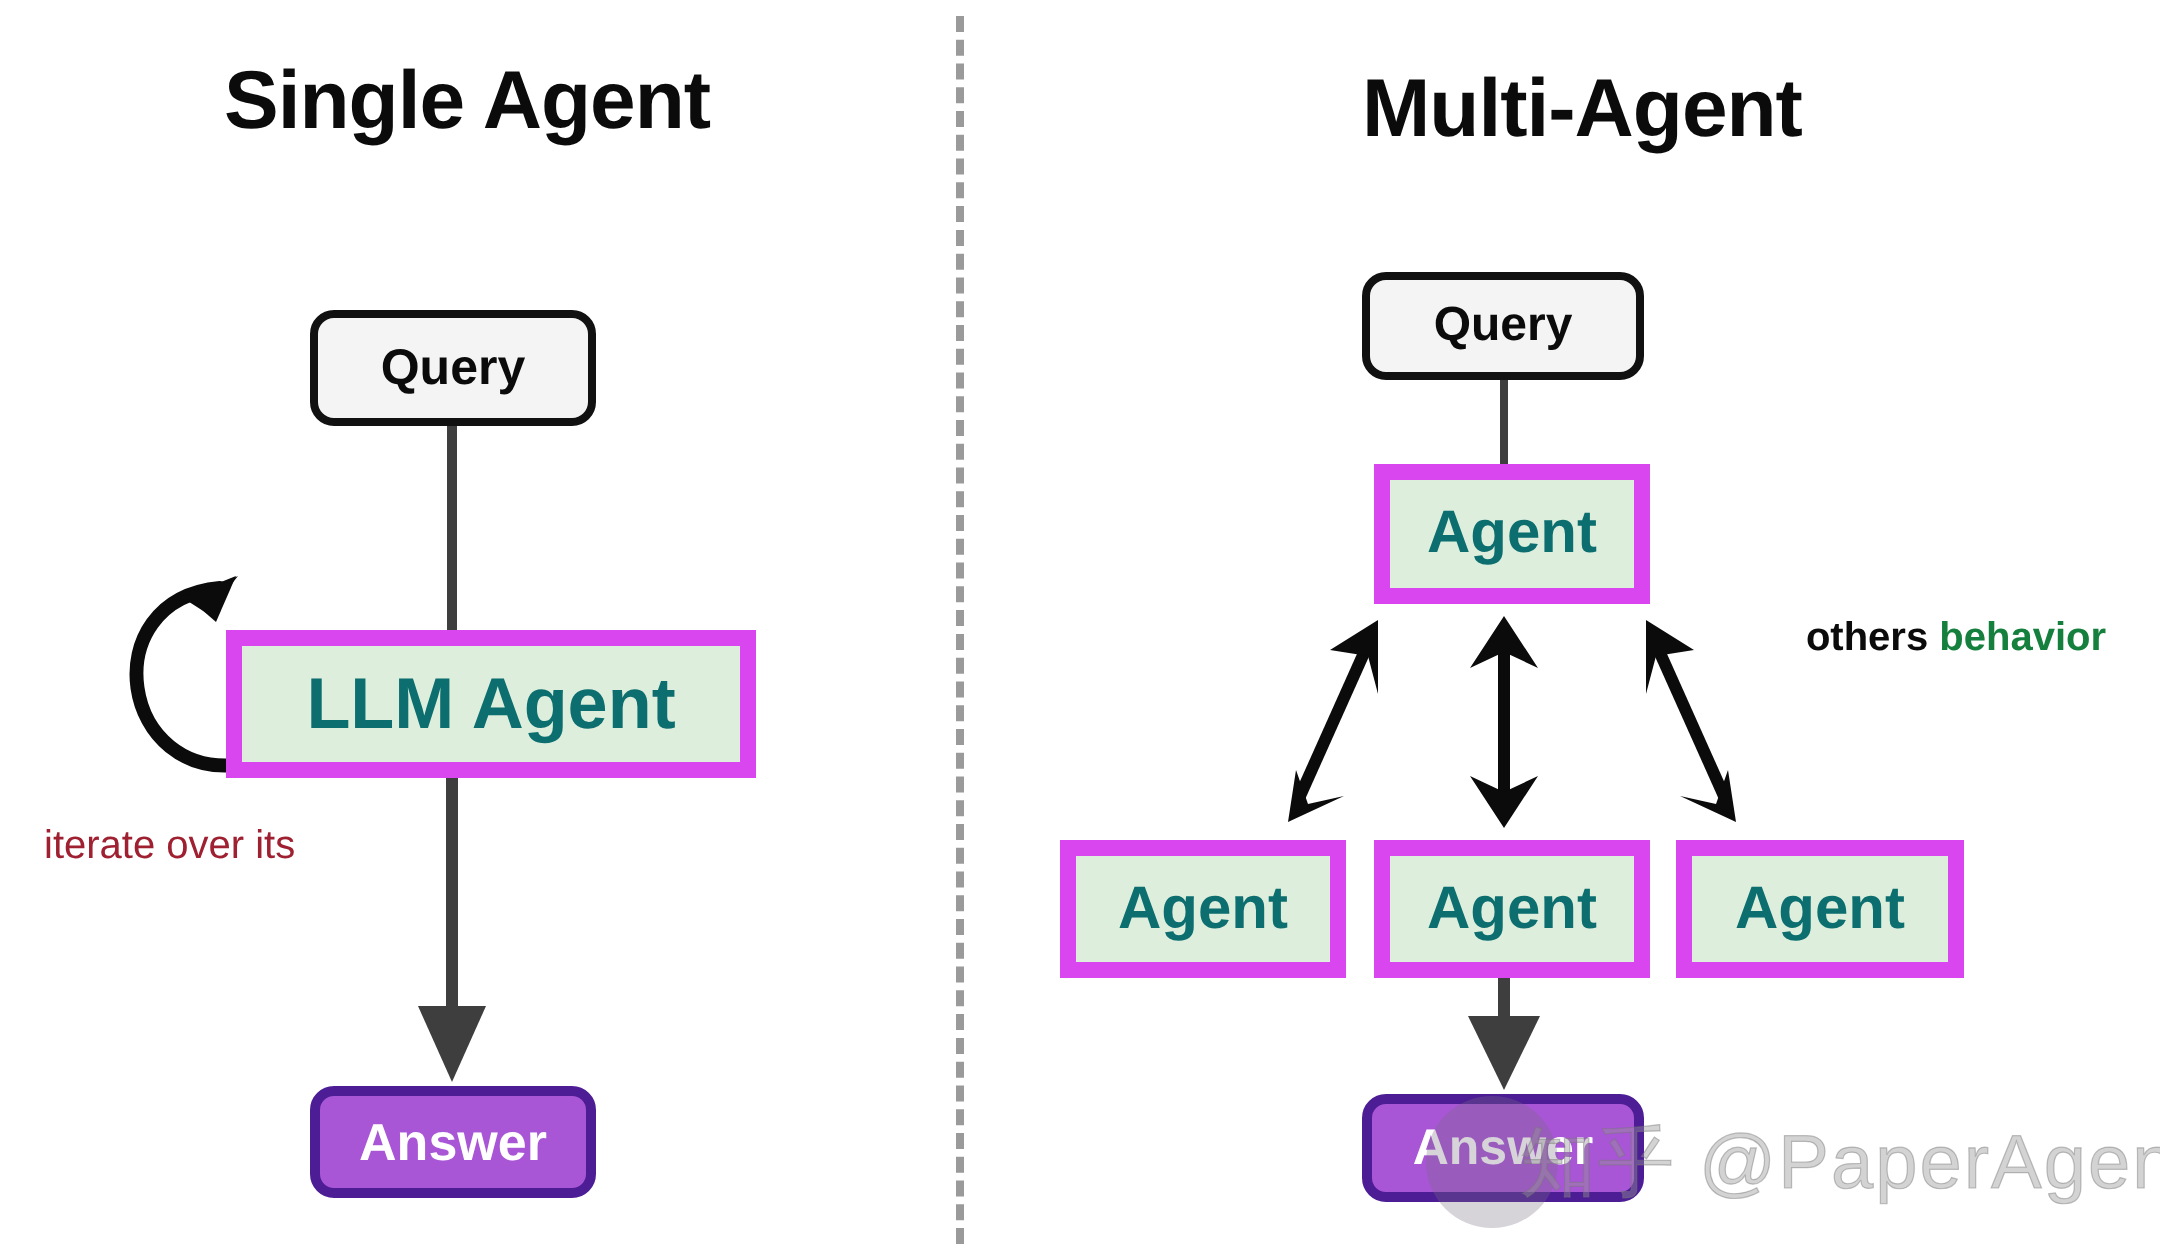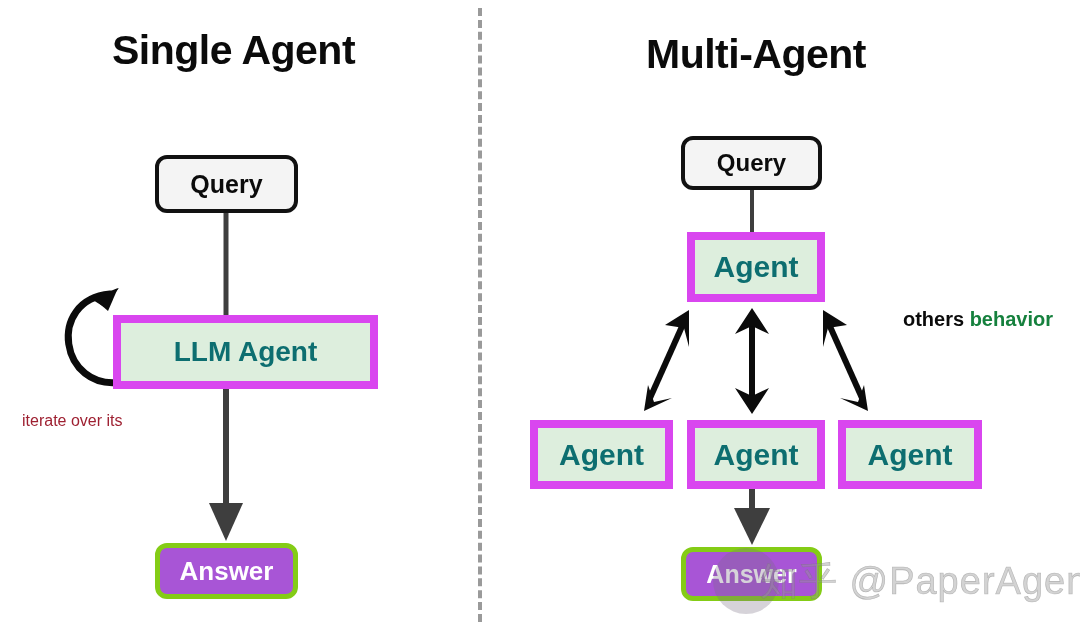"Multi-Agent" #title-multi { left: 646px -> 681px }
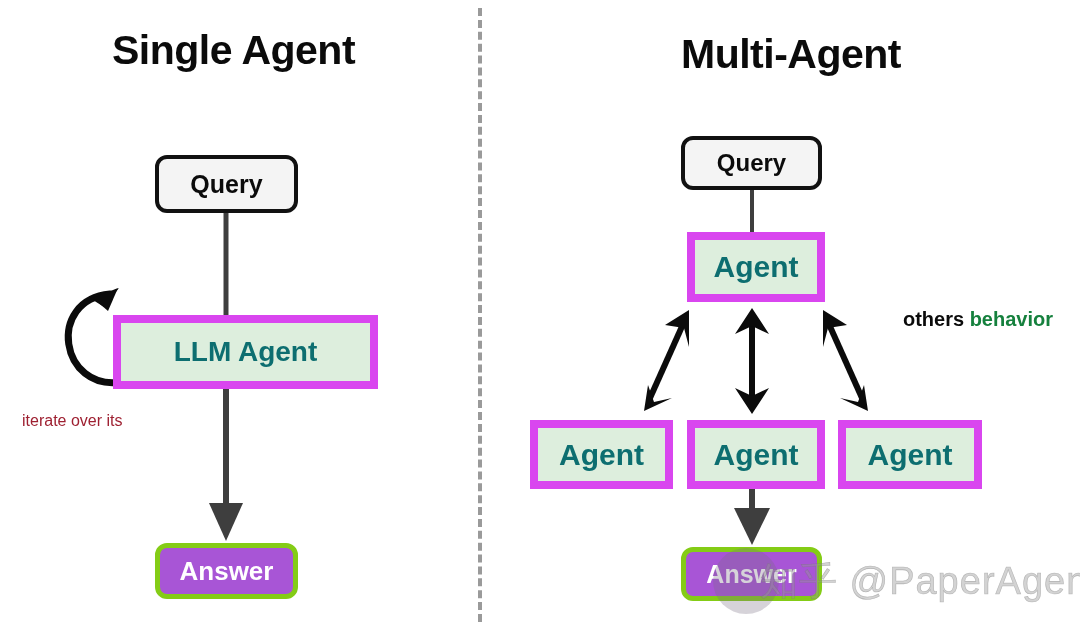"LLM Agent" #llm-agent { font-size: 28px -> 36px }
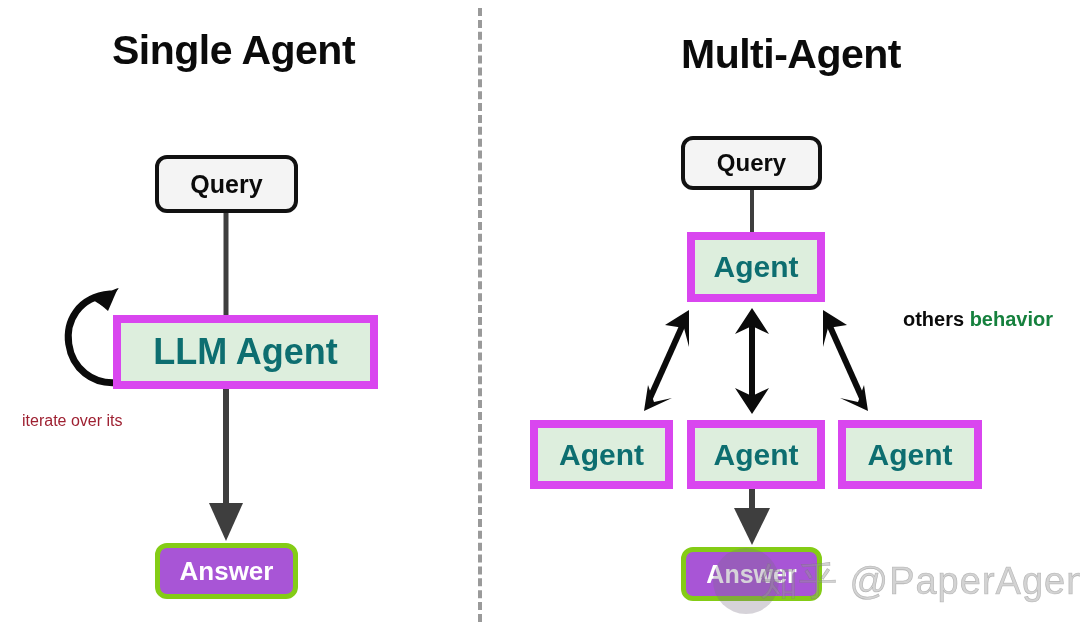"iterate over its" #ann-left { font-size: 16px -> 20px }
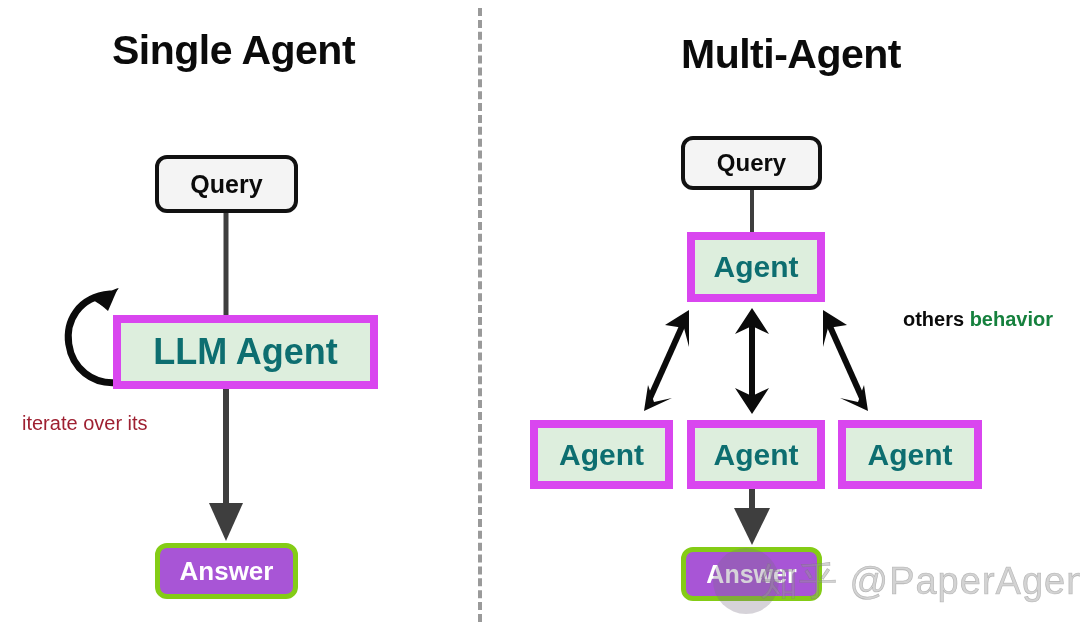"Answer" .node-answer { border: 5px solid #84cc16 -> 5px solid #4c1d95 }
